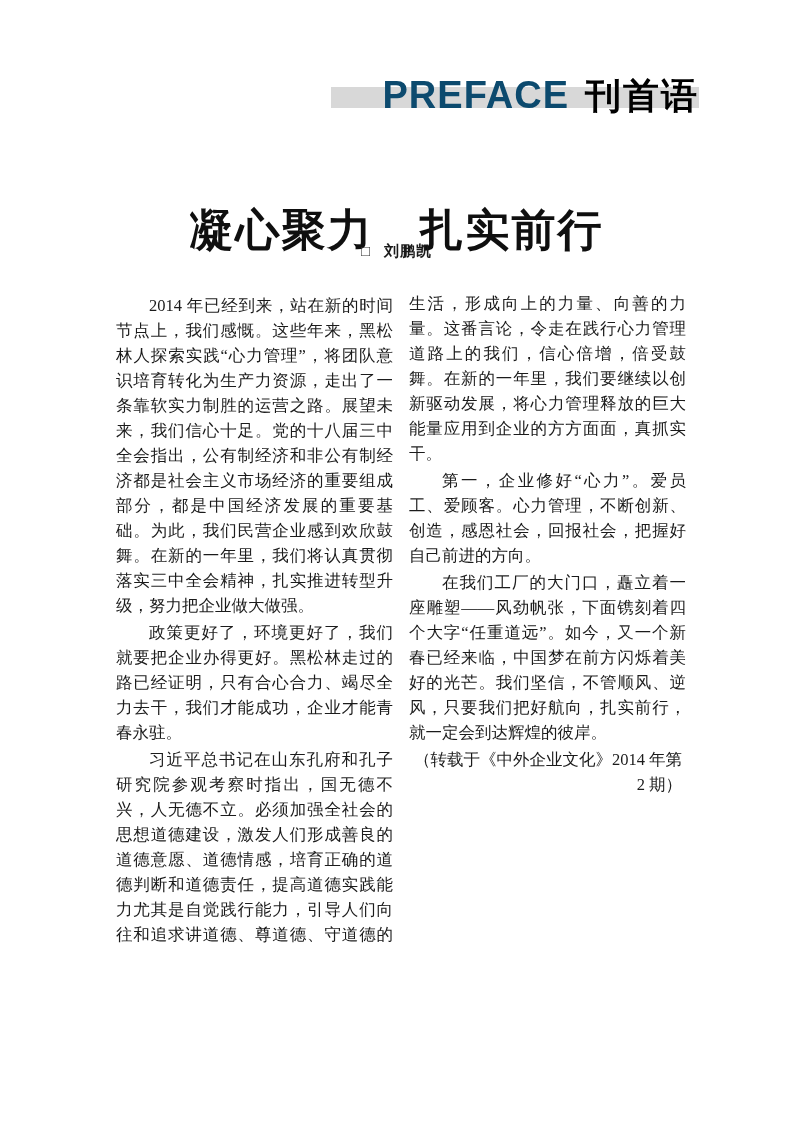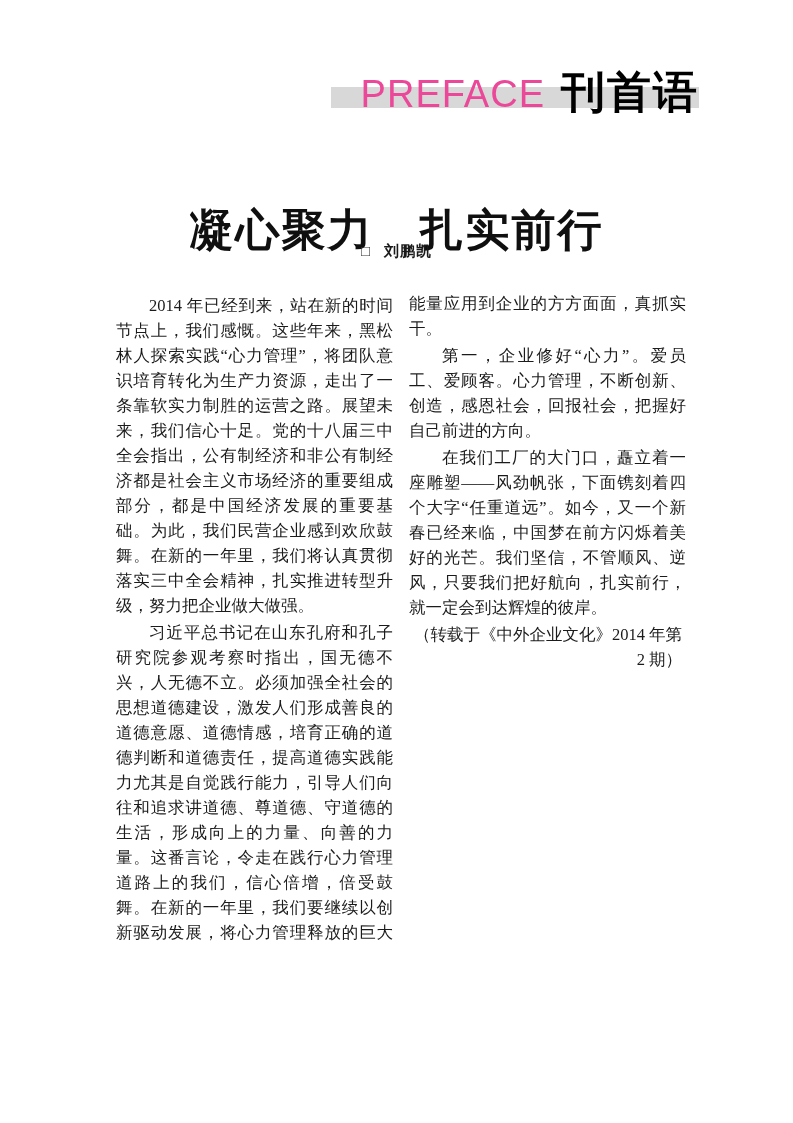"PREFACE" .preface-en { color: #ec4899 -> #0c4a6e; font-weight: normal -> bold }
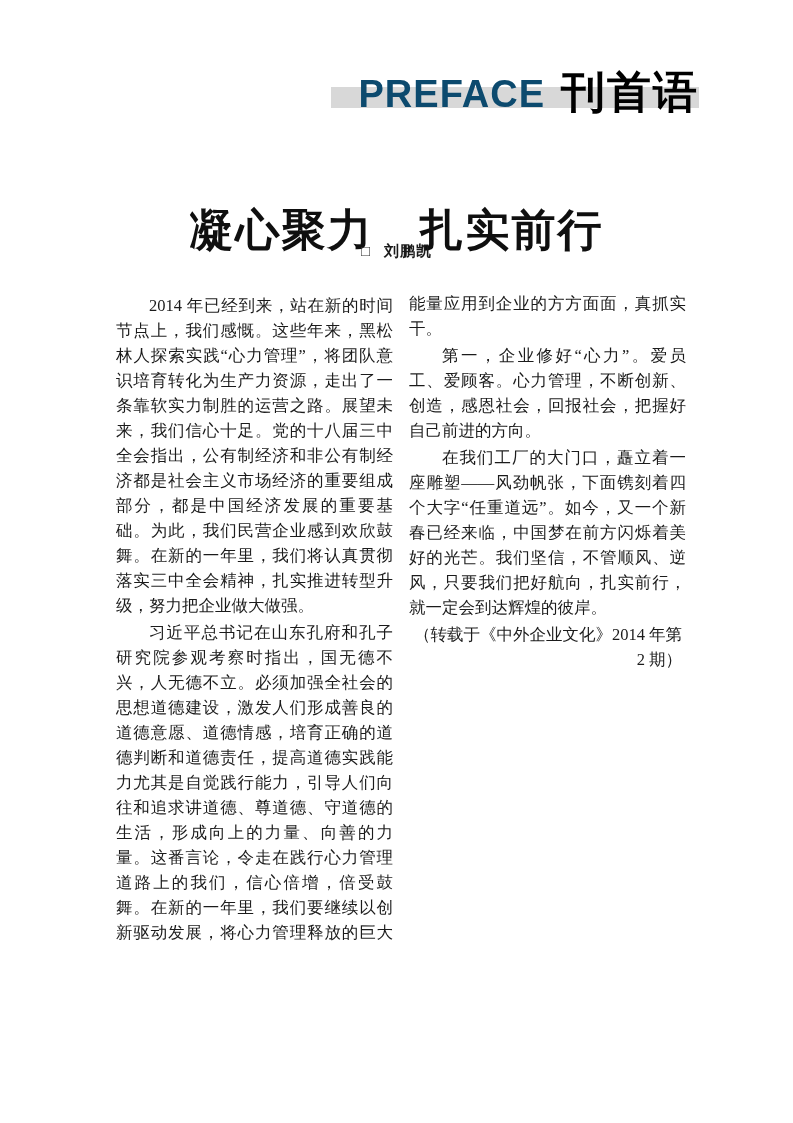"刊首语" .preface-cn { font-size: 44px -> 36px }
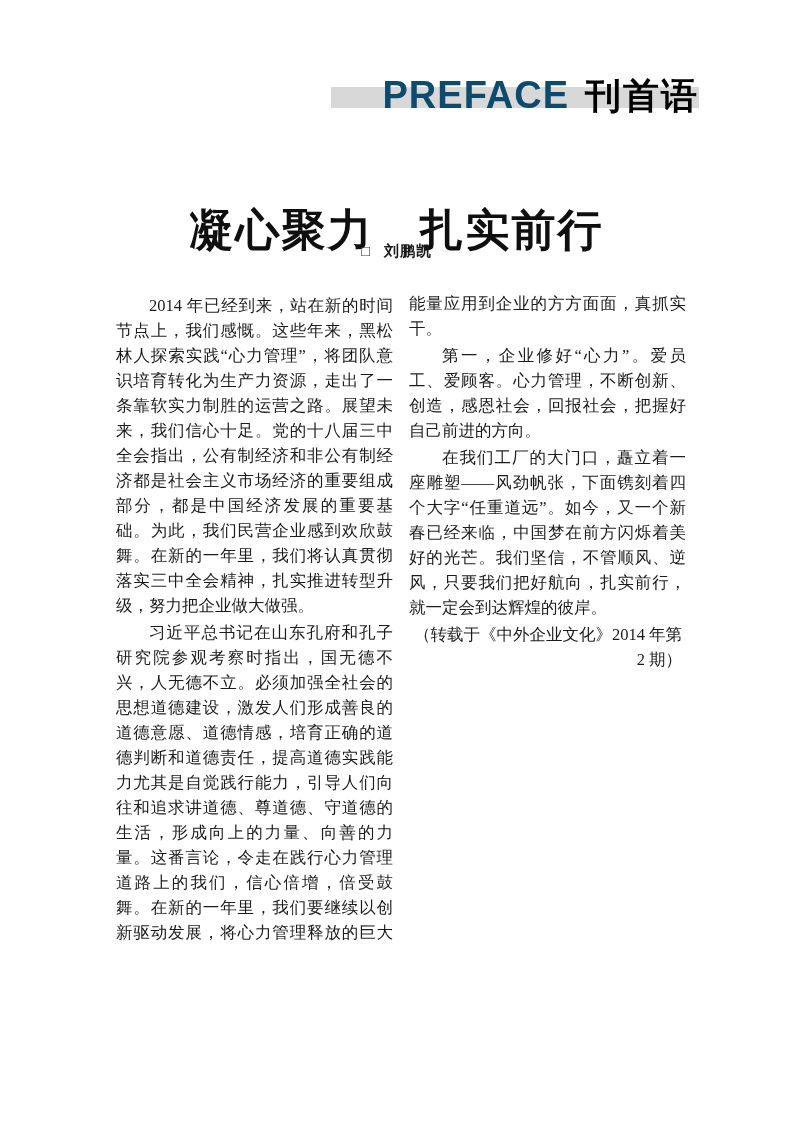"政策更好了，环境更好了，我们就要把企业办得更好。黑松林走过的路已经证明，只有合心" p { html: none -> <p>政策更好了，环境更好了，我们就要把企业办得更好。黑松林走过的路已经证明，只有合心合力、竭尽全力去干，我们才能成功，企业才能青春永驻。</p> }
